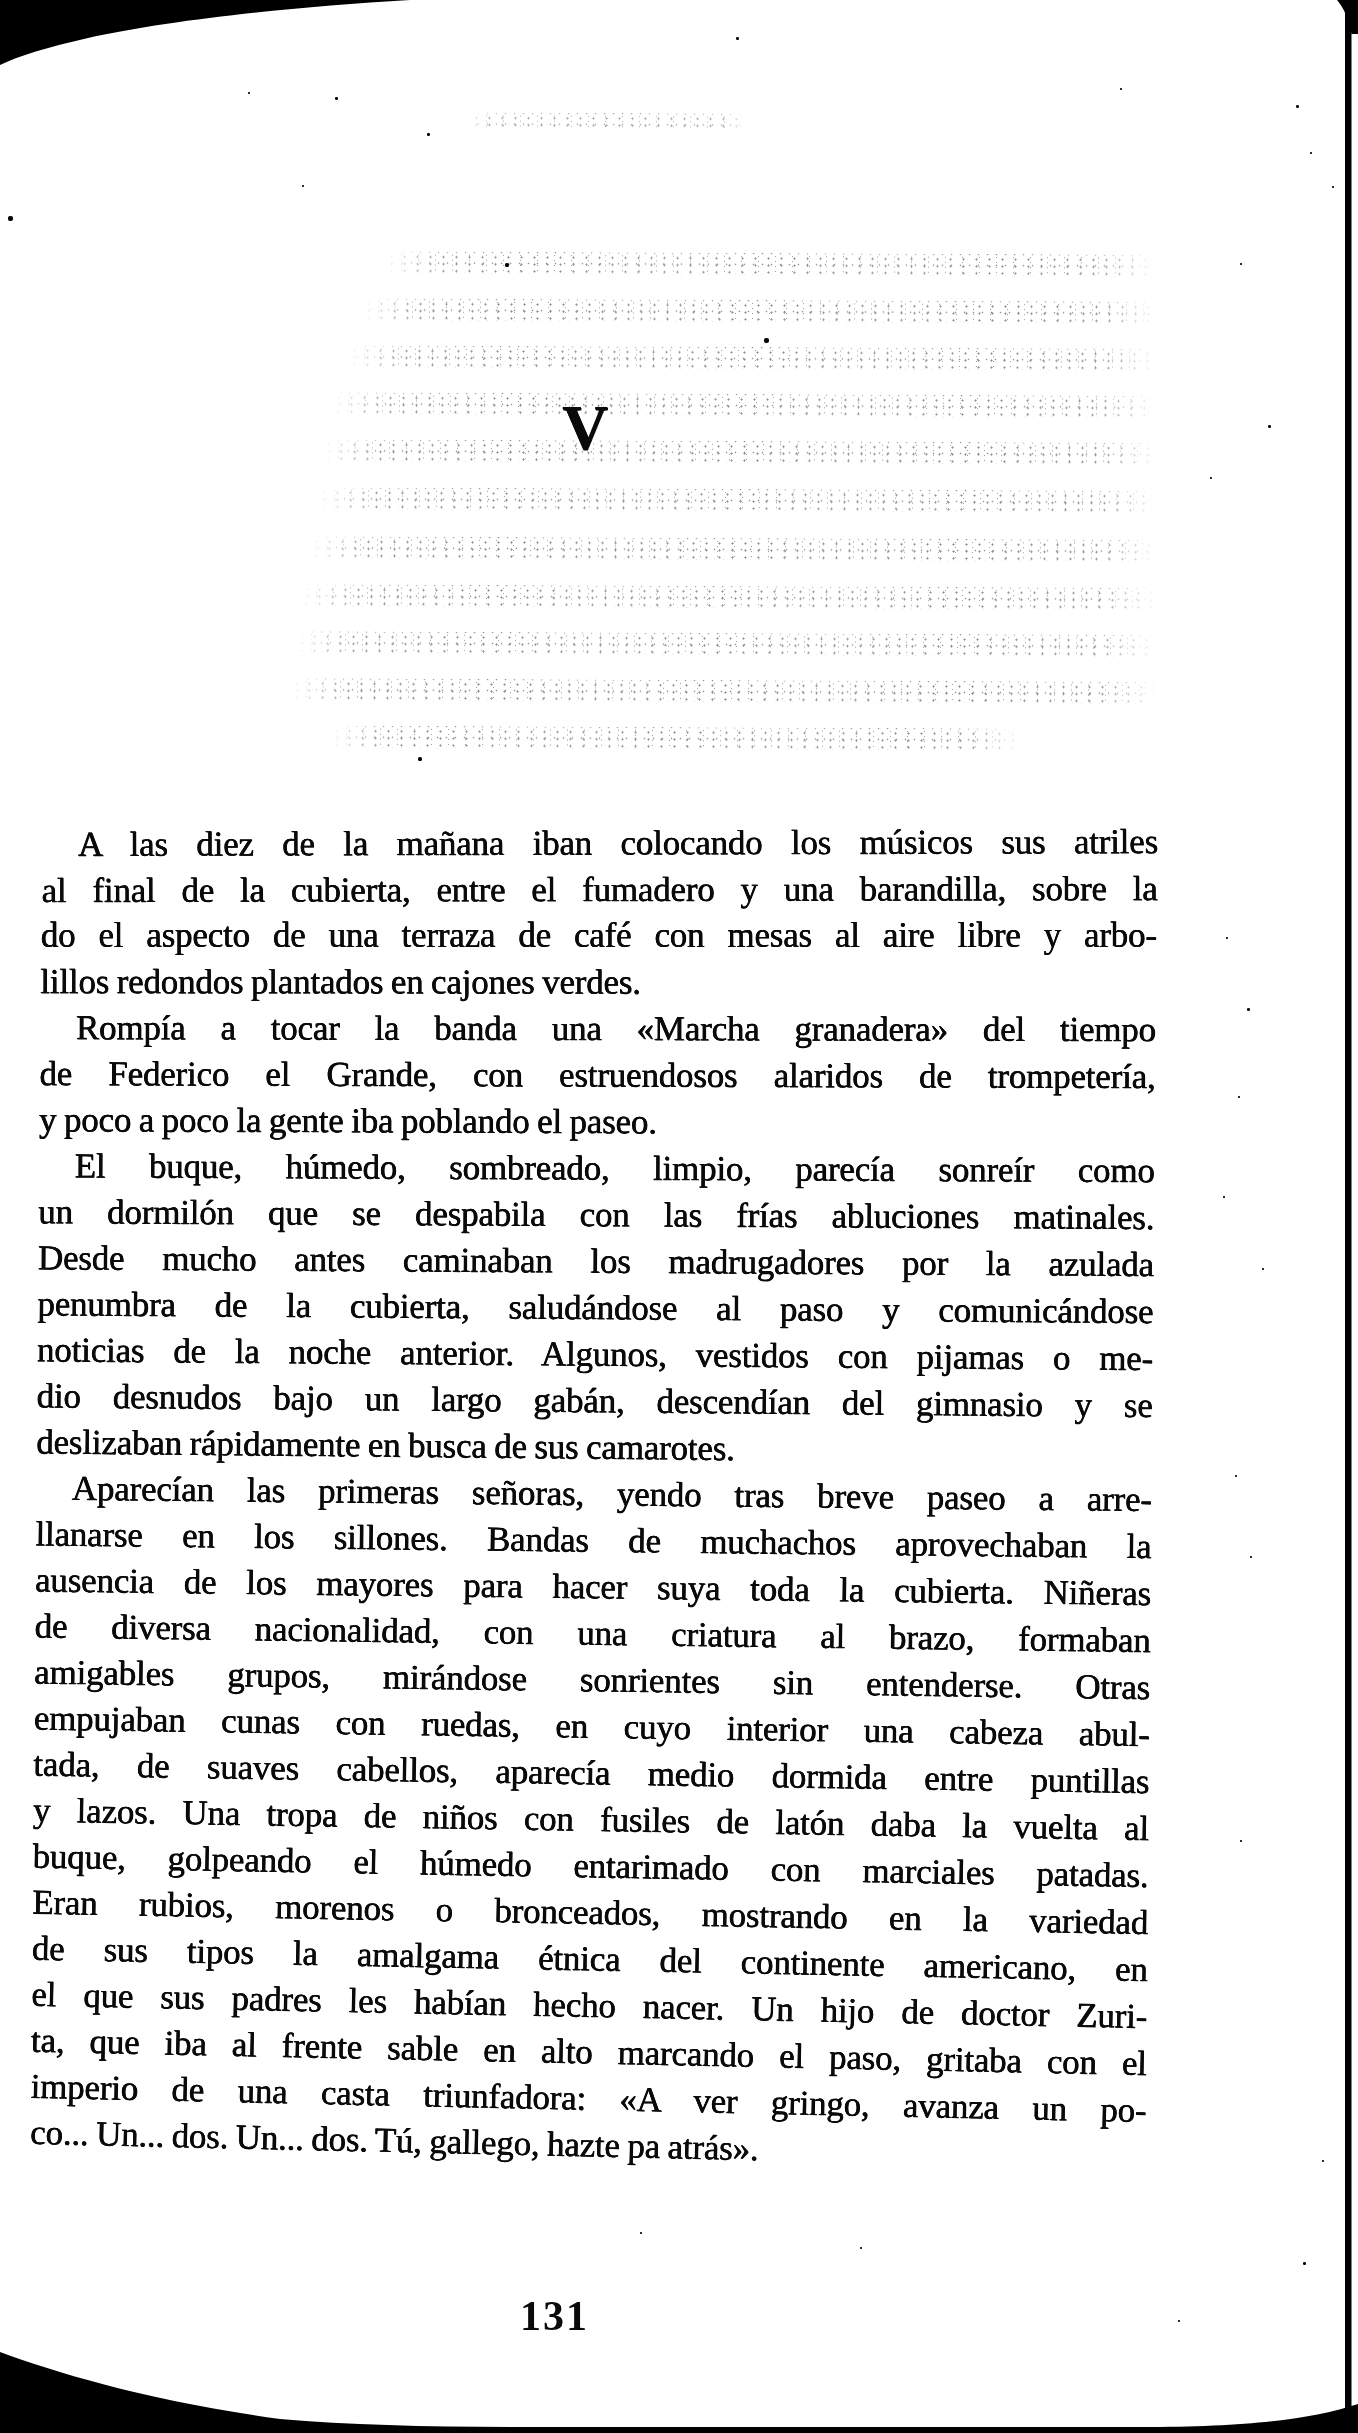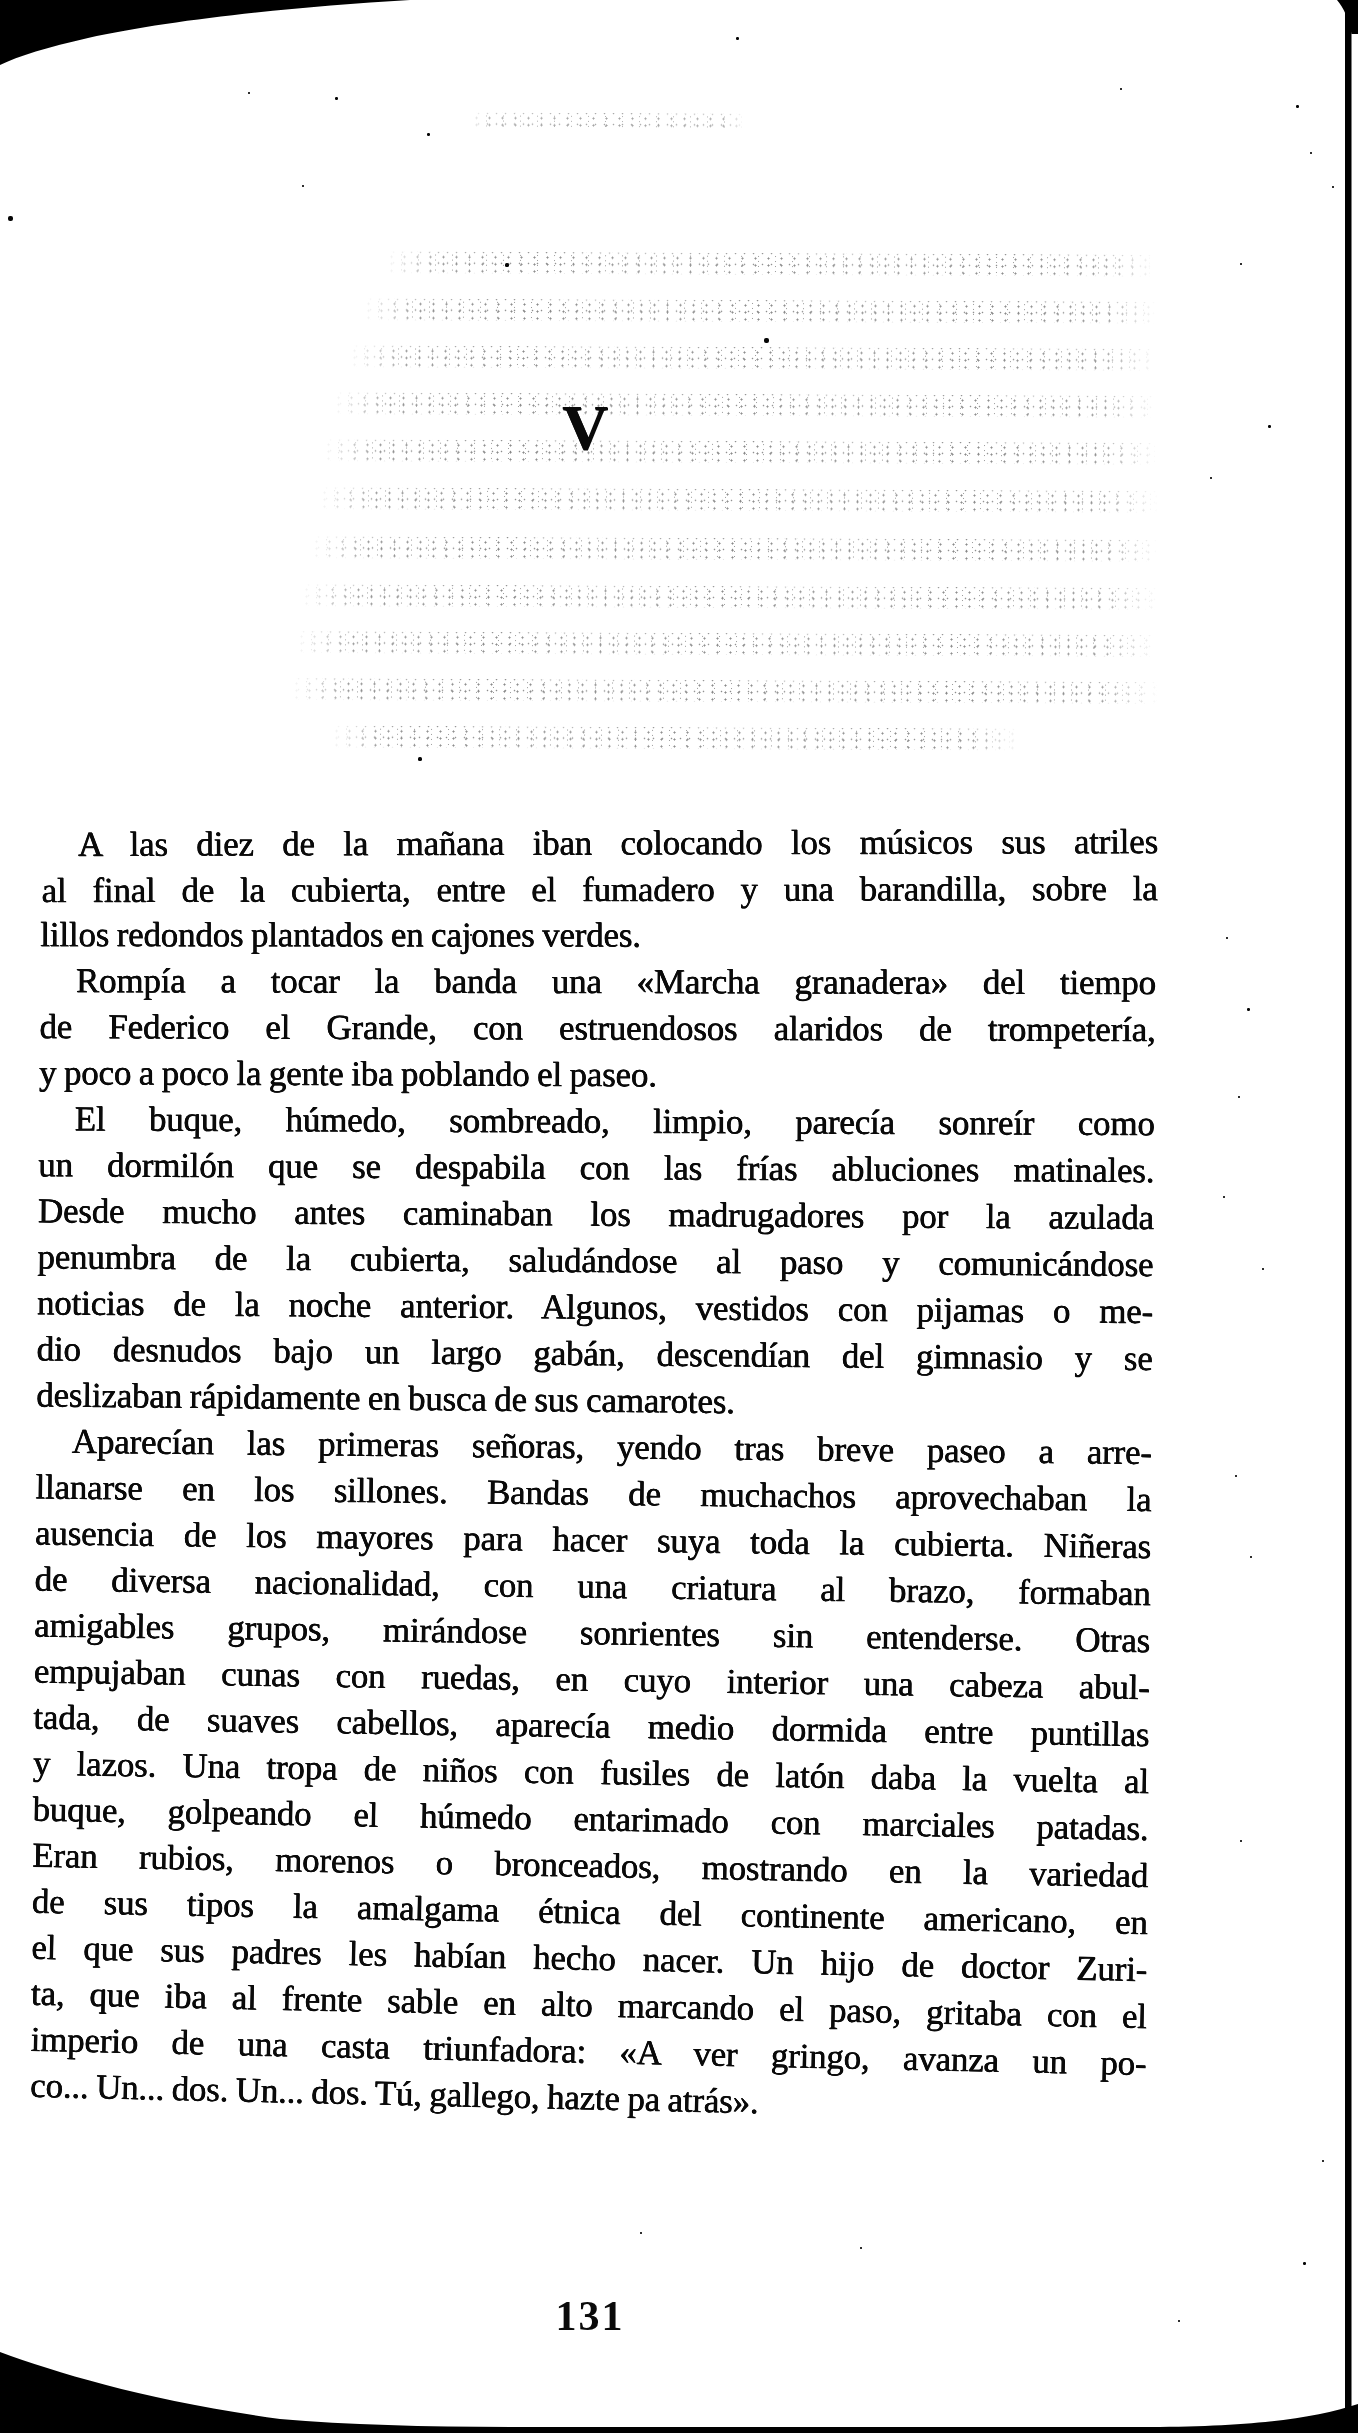"do el aspecto de una" div.line { html: none -> <div>do el aspecto de una terraza de café con mesas al aire libre y arbo-</div> }
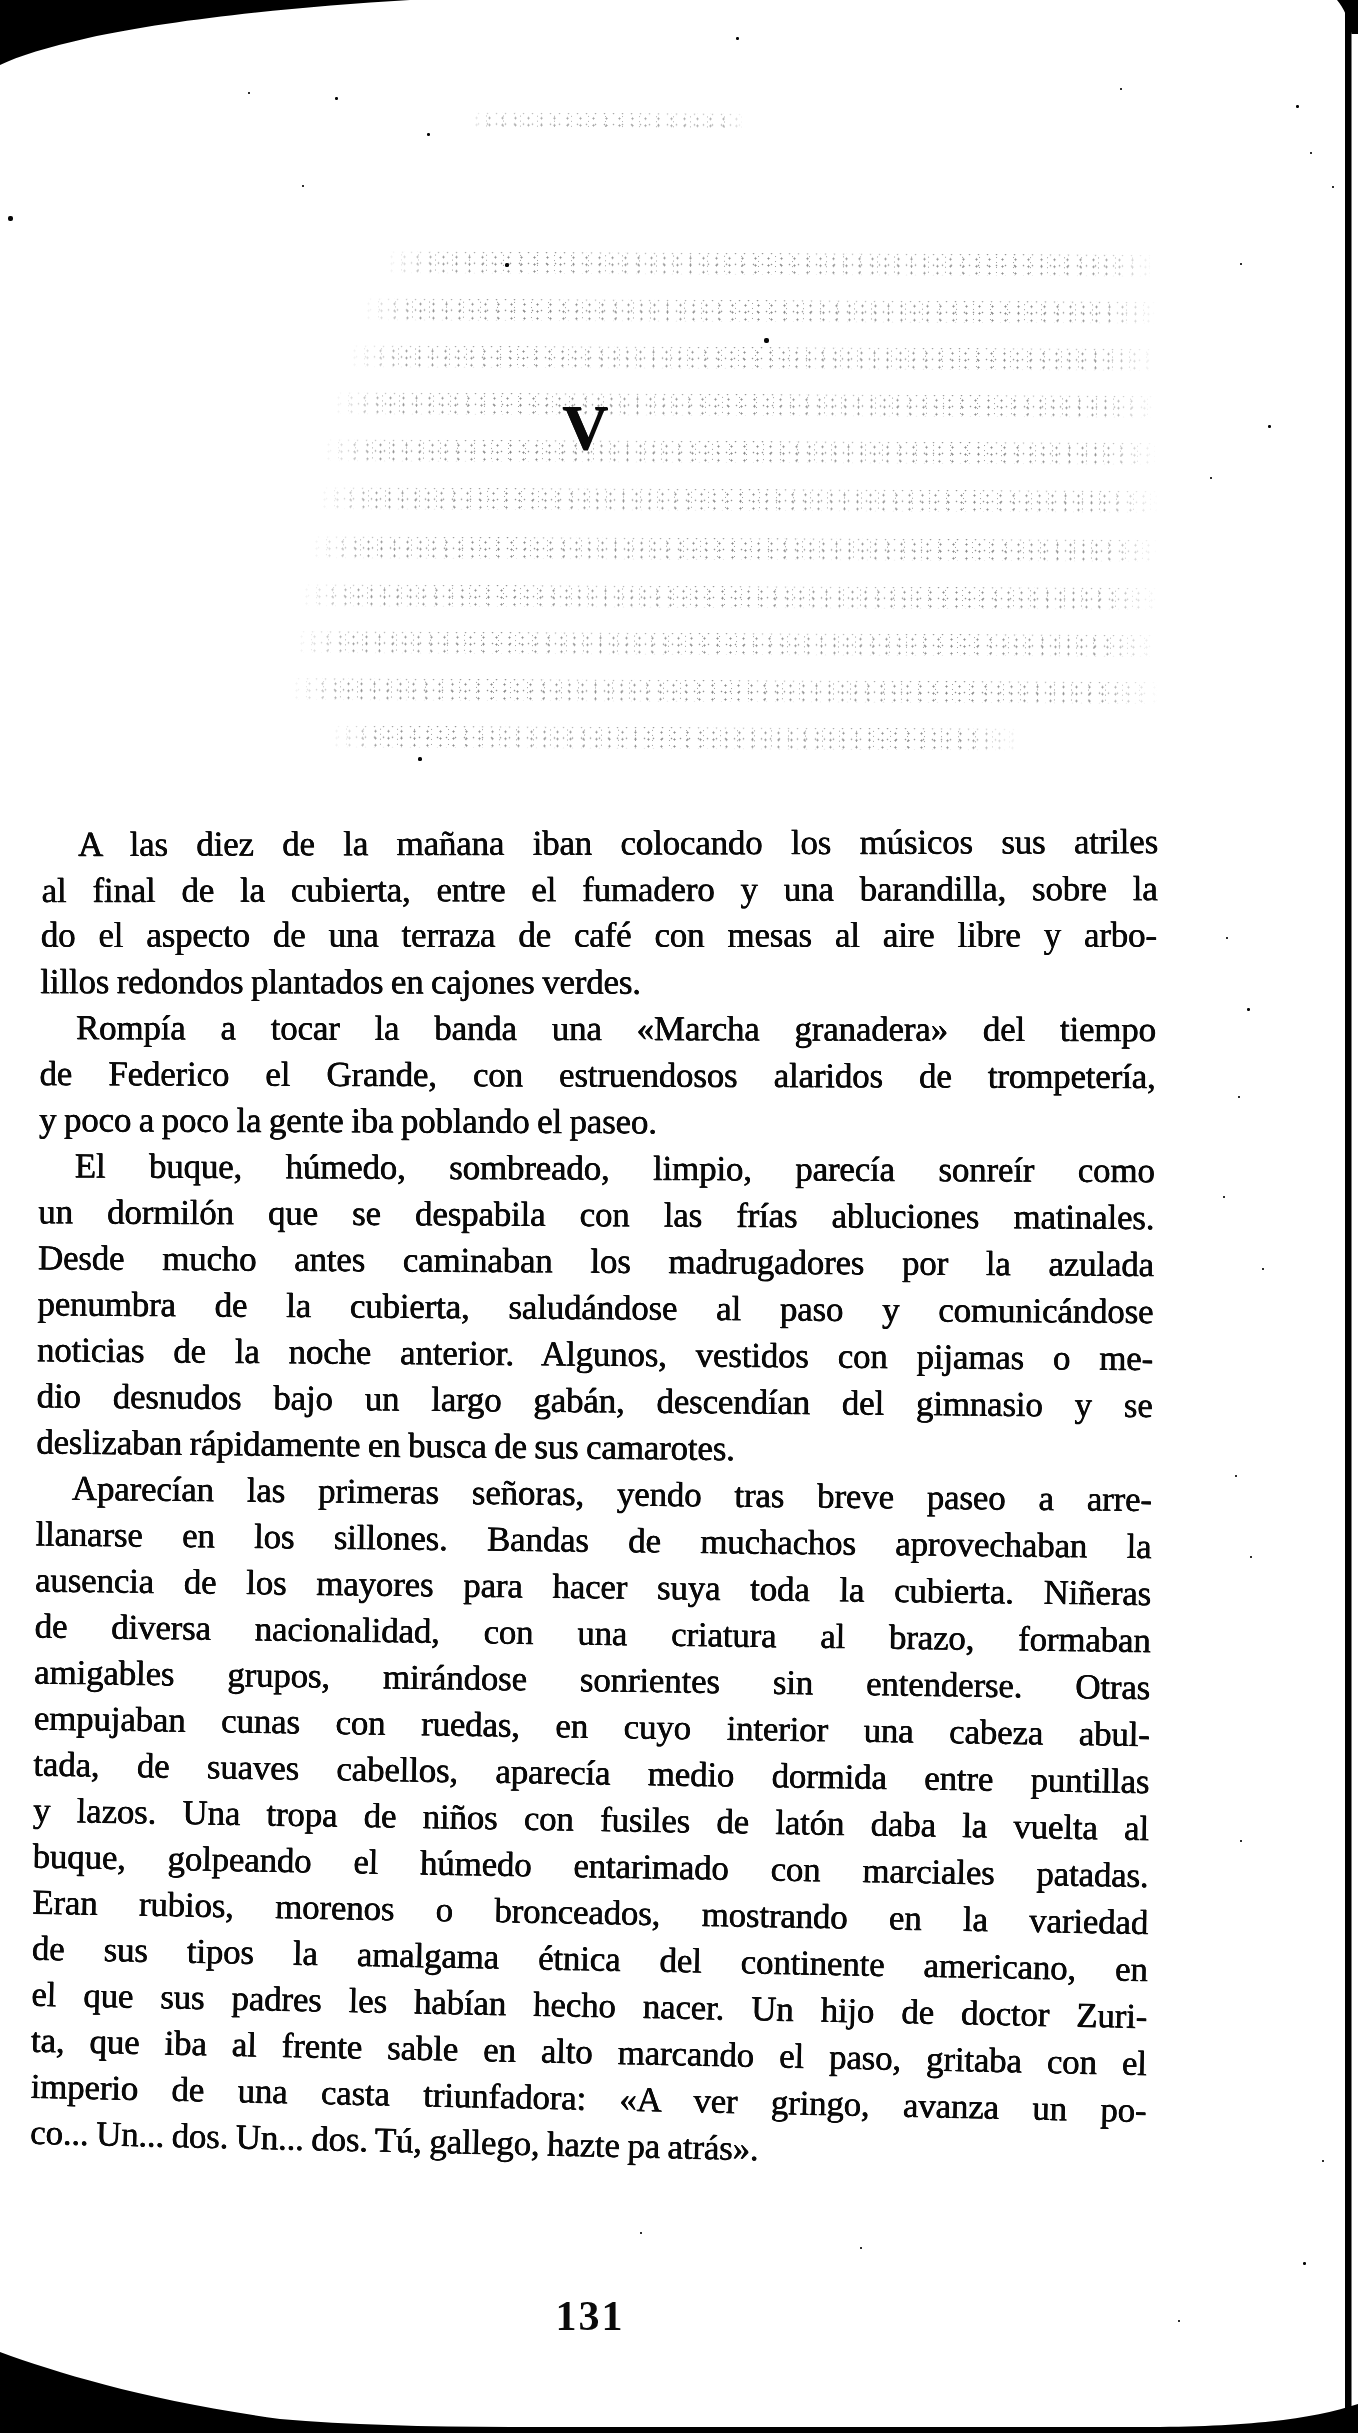"131" .pagenum { text-align: center -> left }
